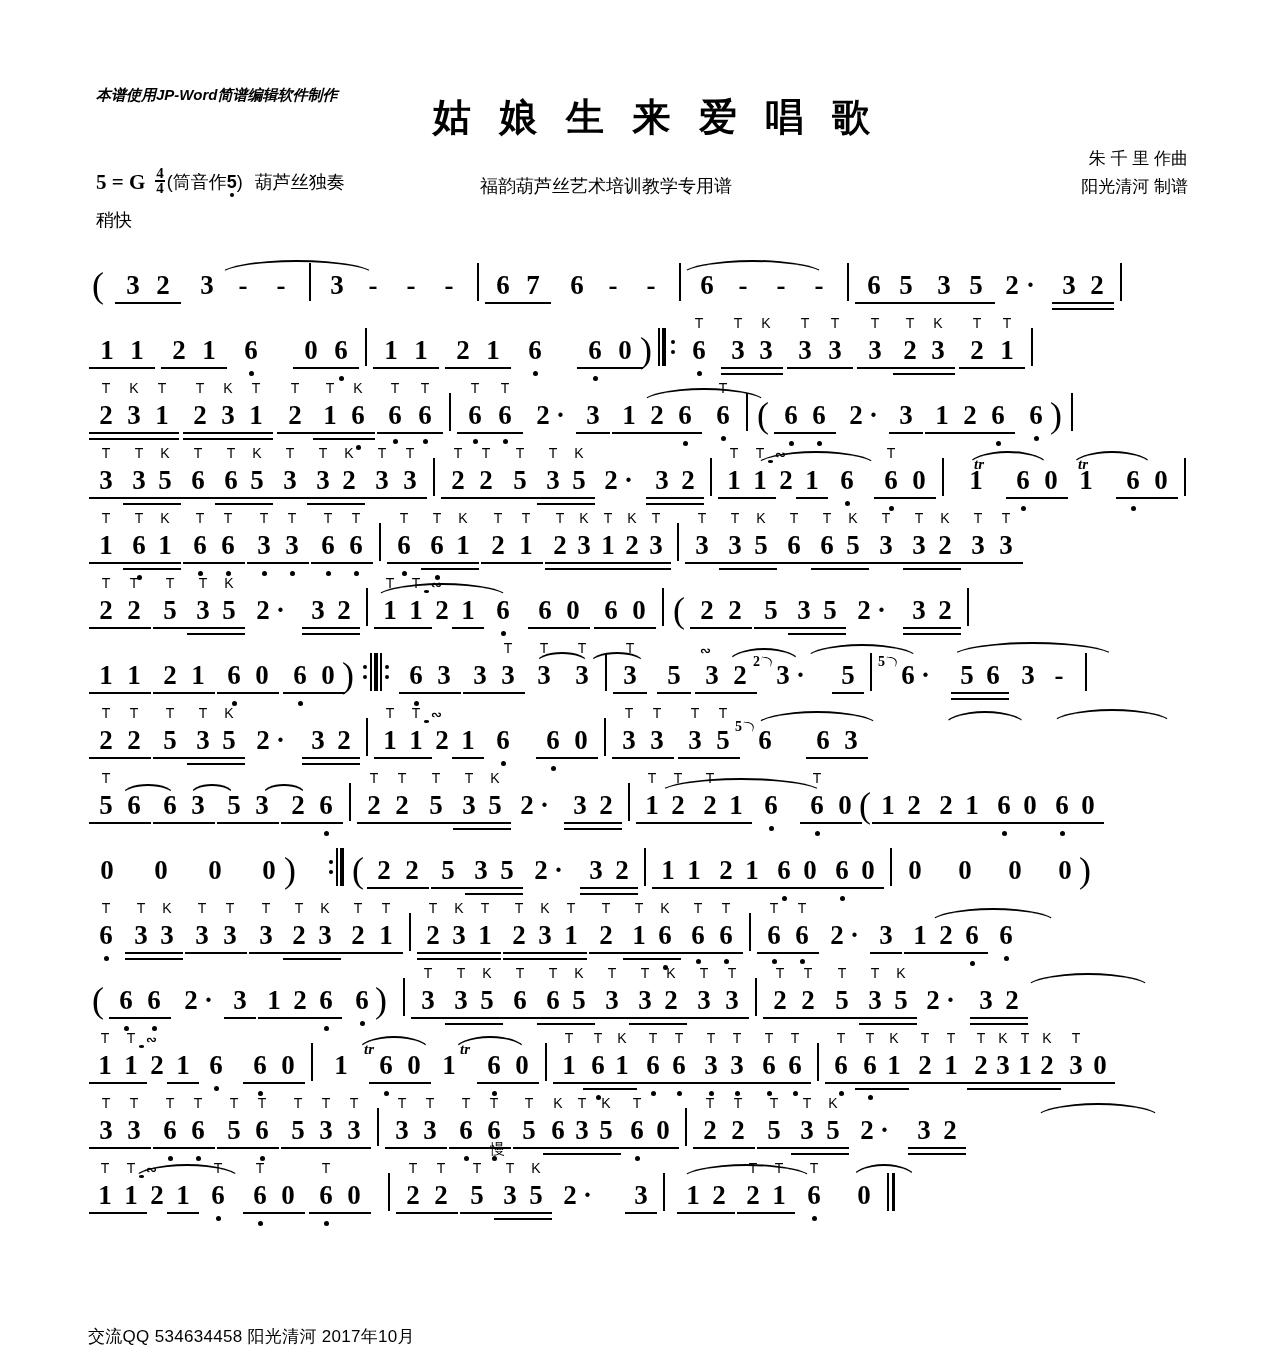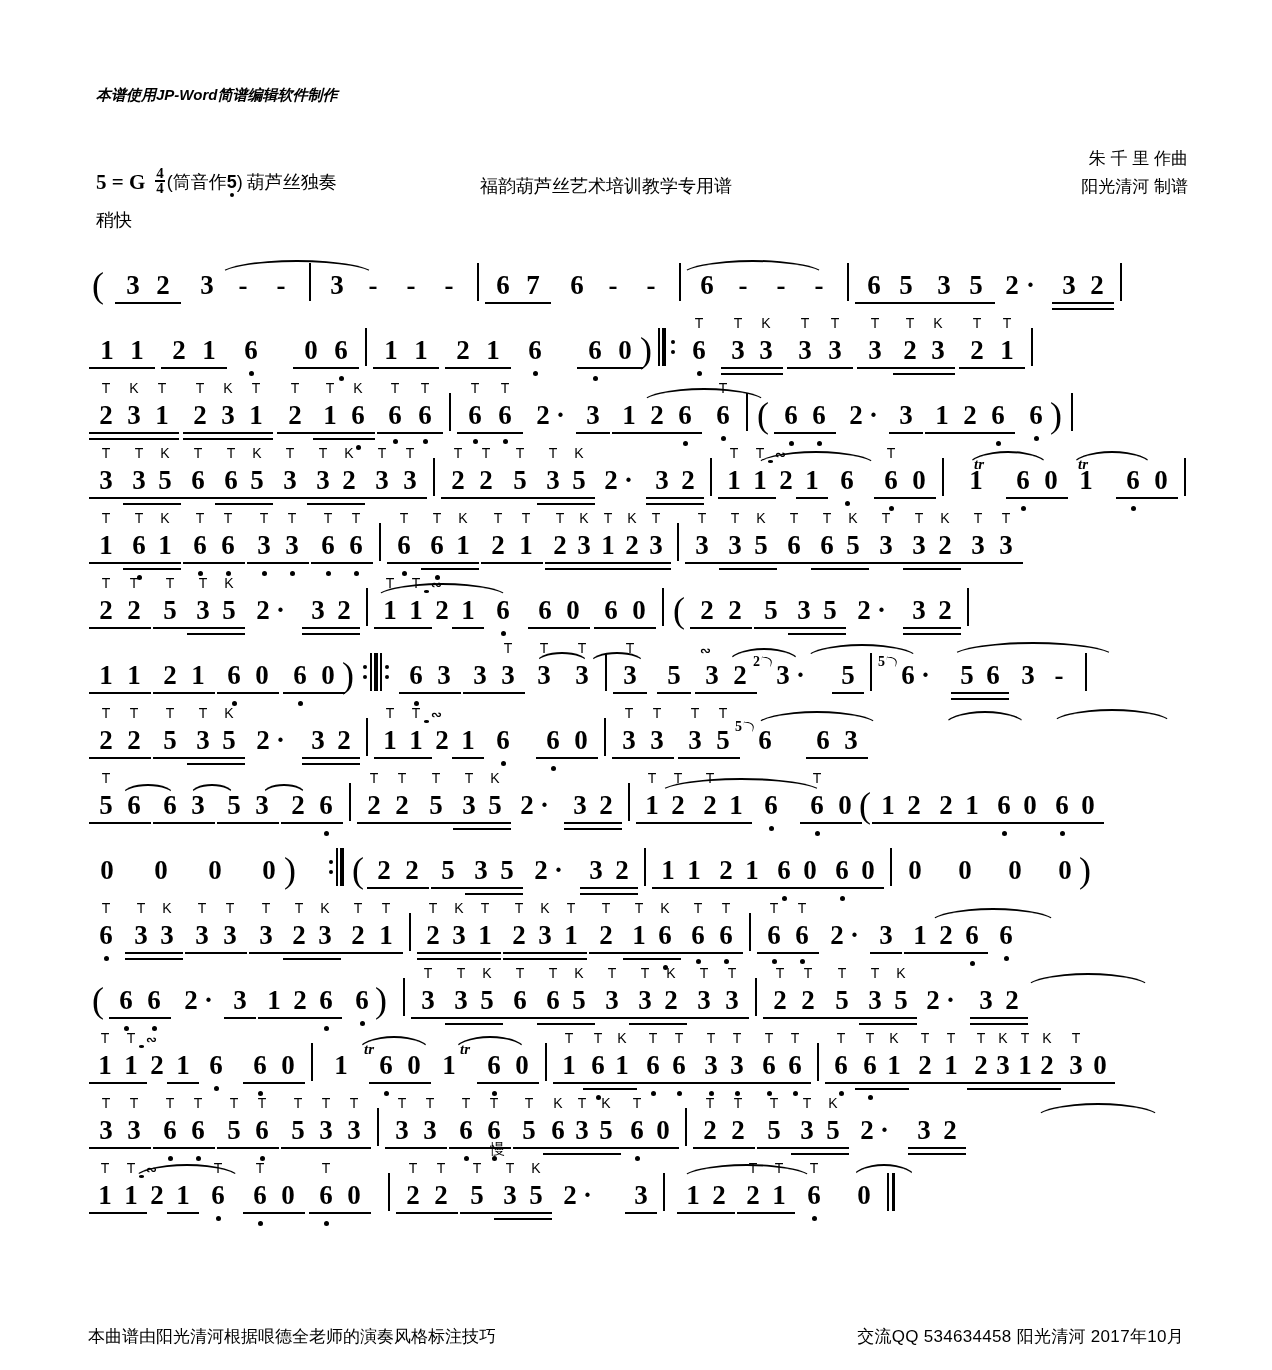"姑 娘 生 来 爱" div.title { html: none -> <div>姑 娘 生 来 爱 唱 歌</div> }
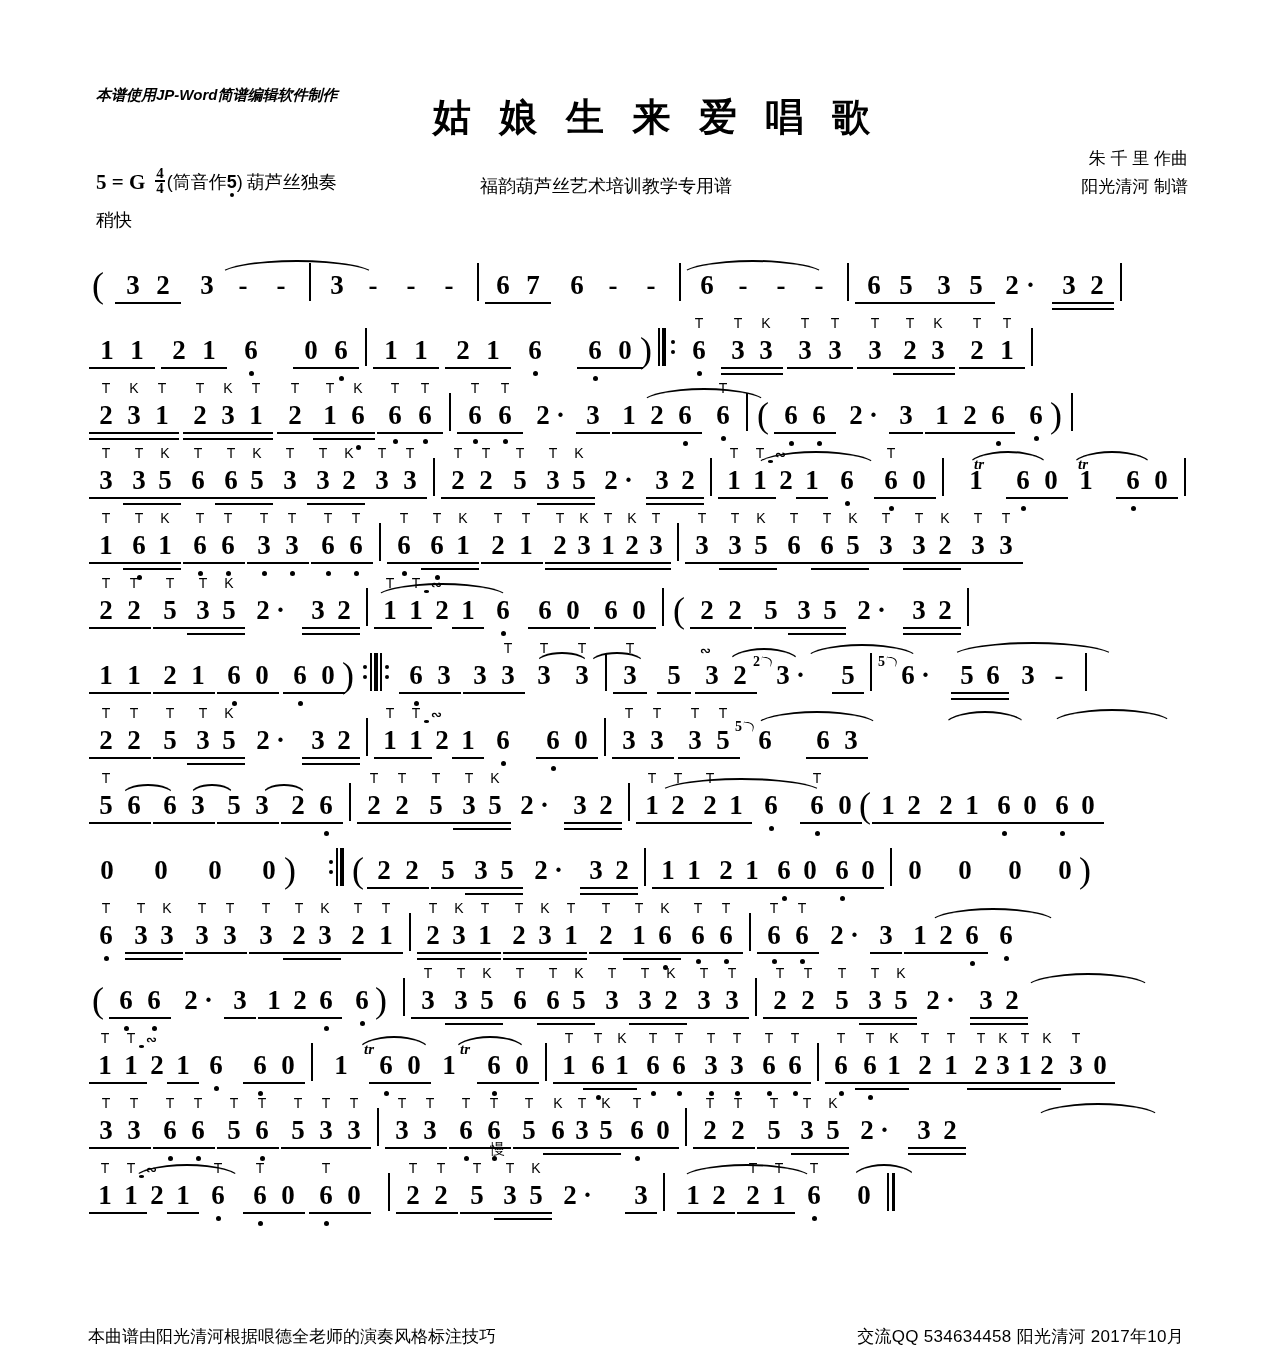"葫芦丝独奏" span { margin-left: 4px -> 12px }
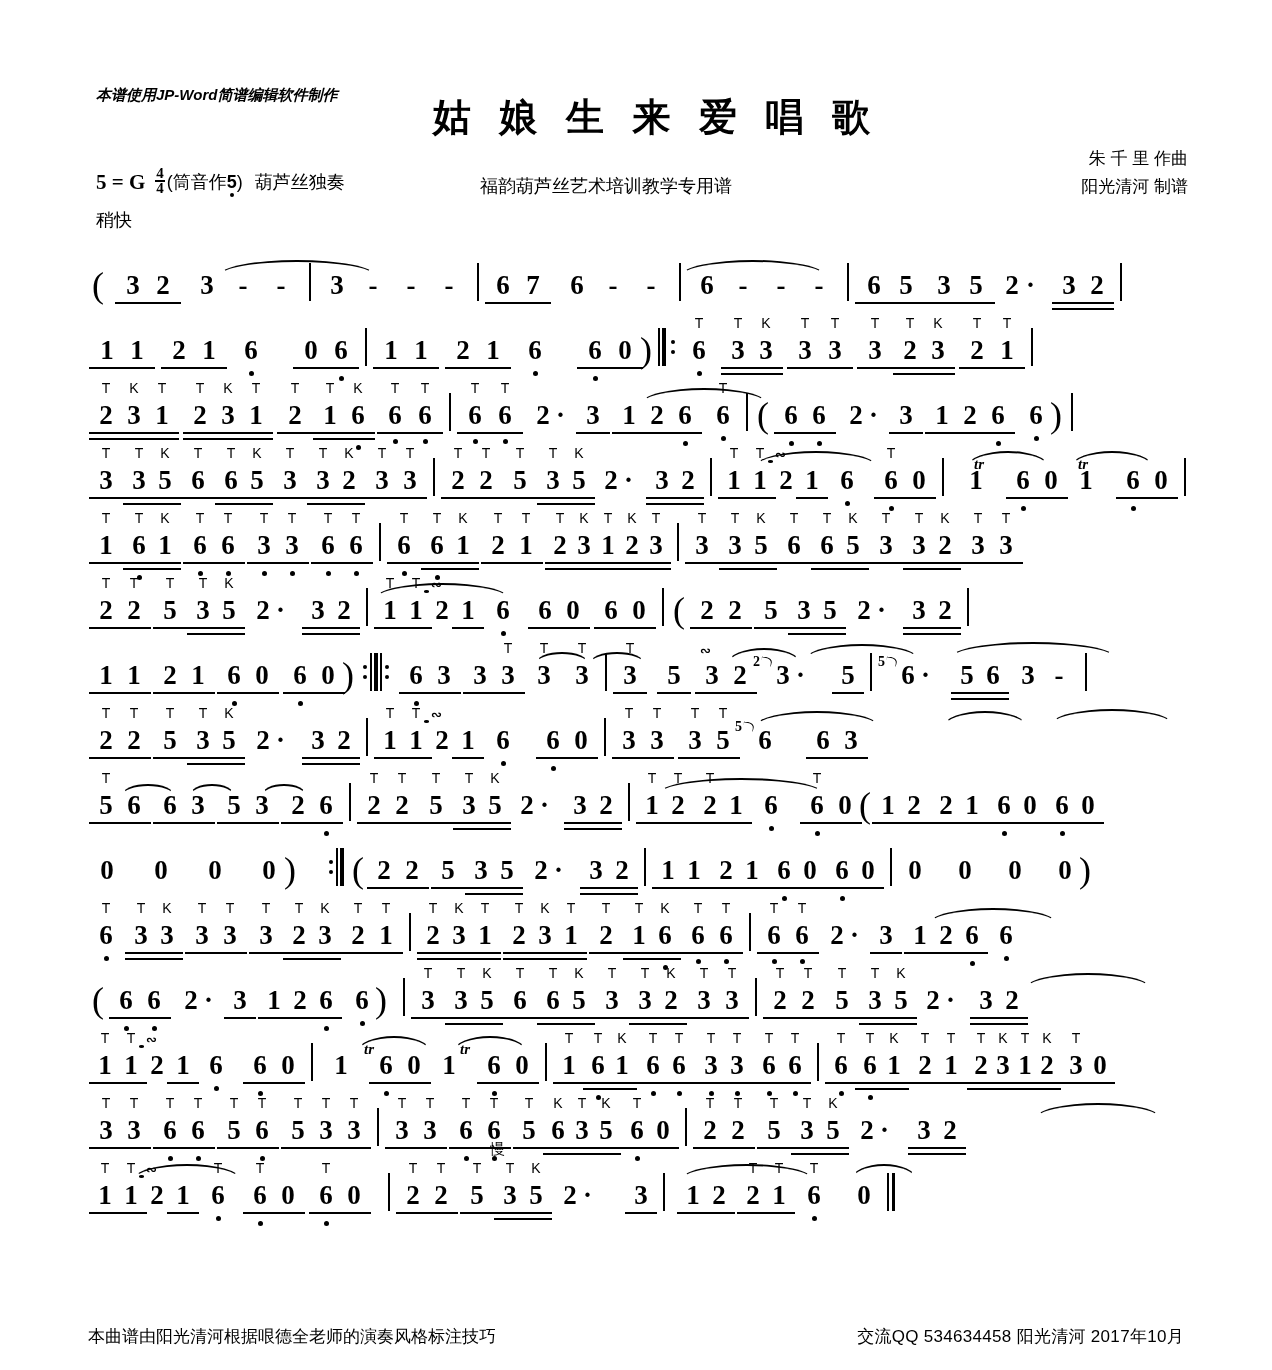"本曲谱由阳光清河根据哏德全老师的演奏风格标注技巧" span.footer-left { html: <span>本曲谱由阳光清河根据哏德全老师的演奏风格标注技巧</span> -> none }
